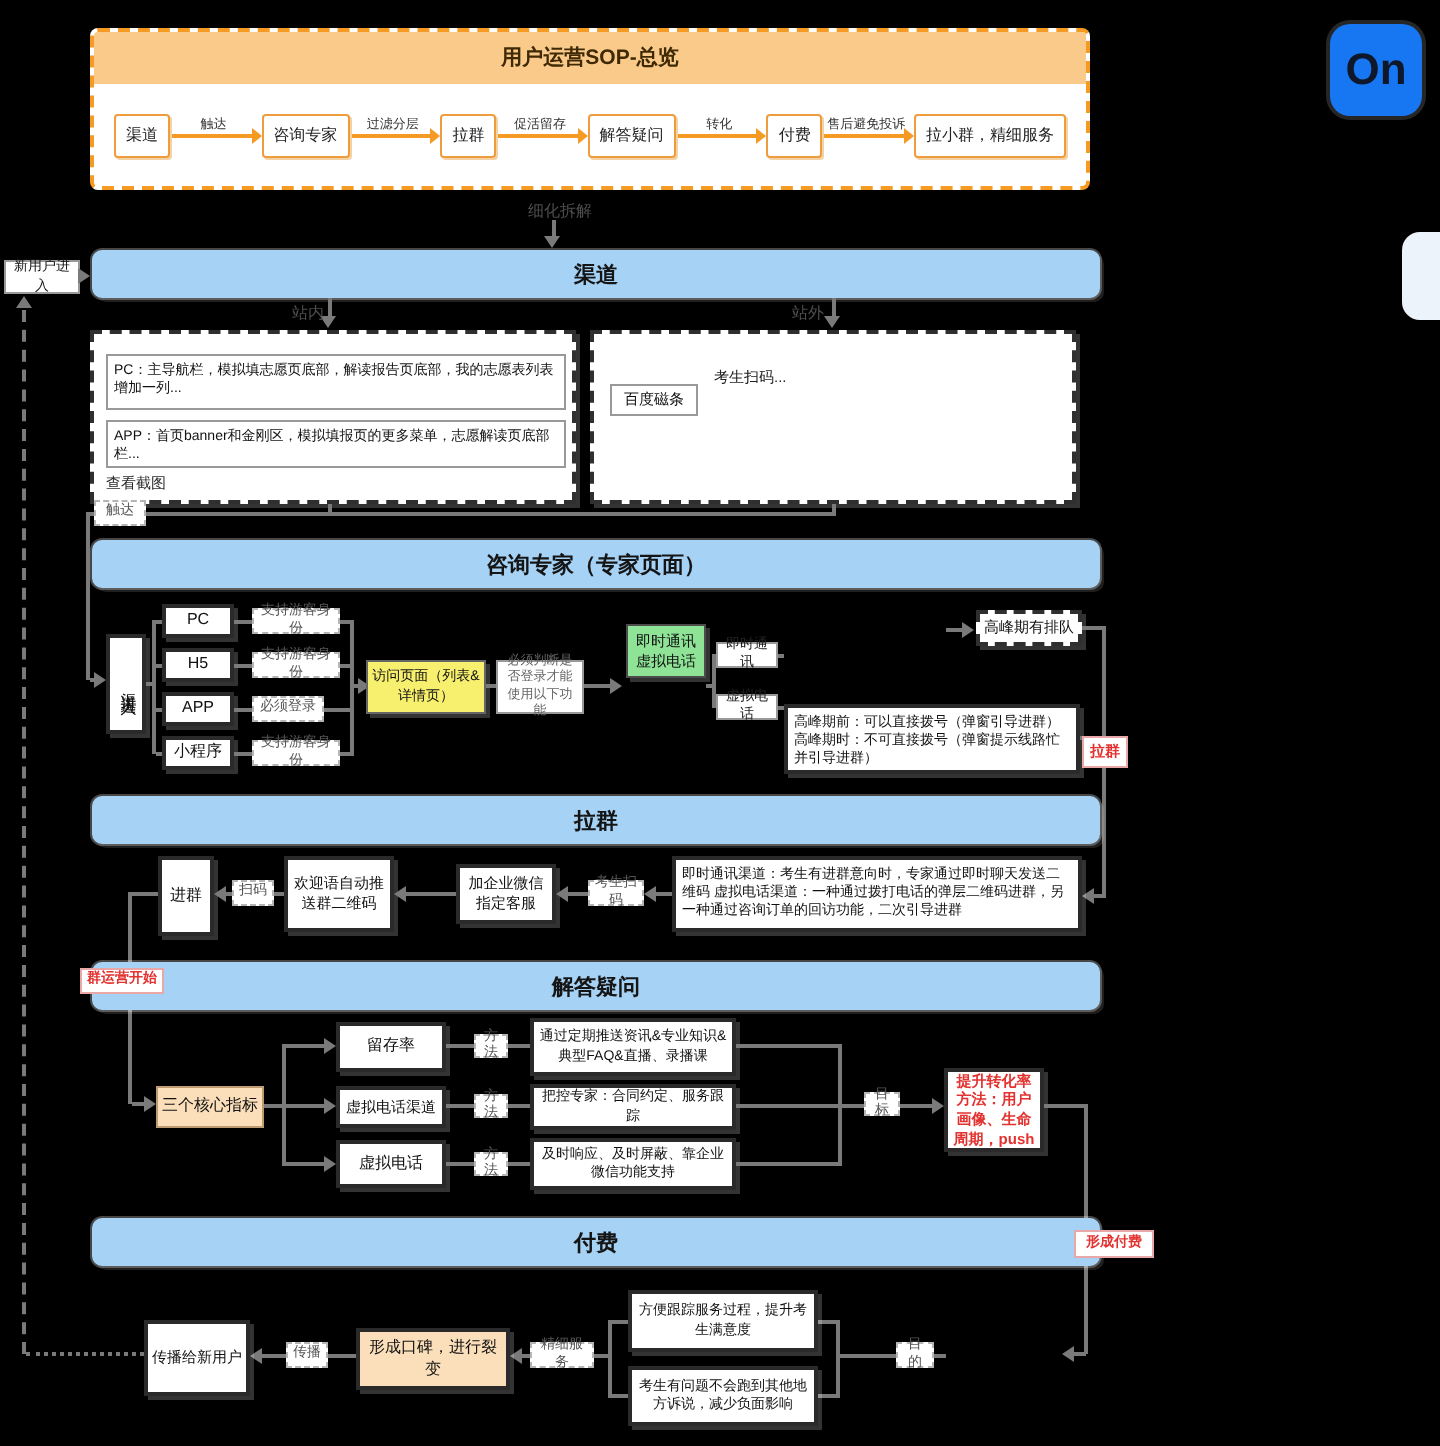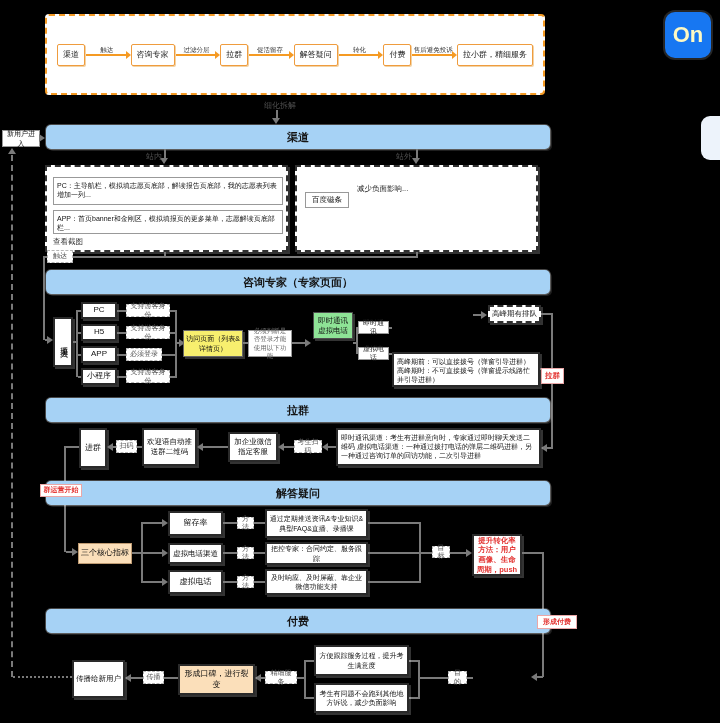"用户运营SOP-总览" div.sop-h { html: none -> <div>用户运营SOP-总览</div> }
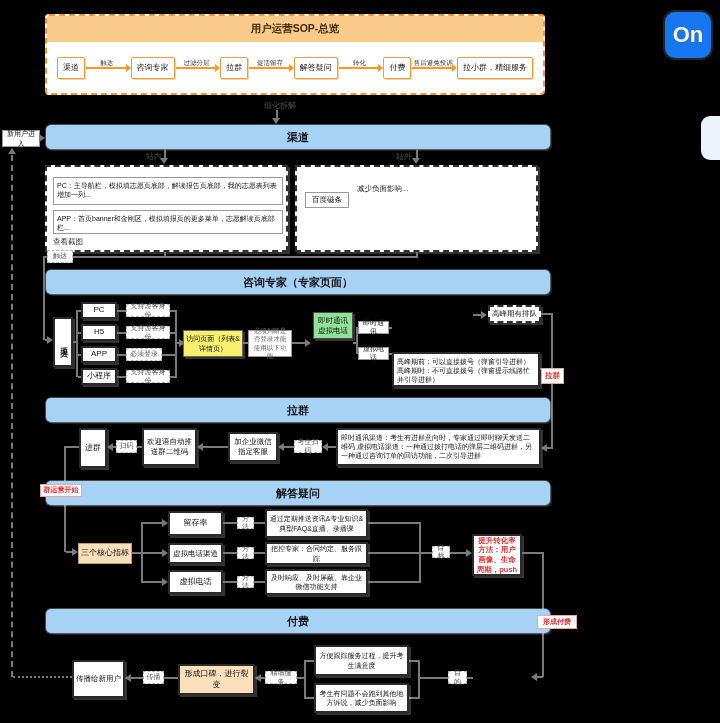"On" .onlogo { color: #fef9c3 -> #0f172a }
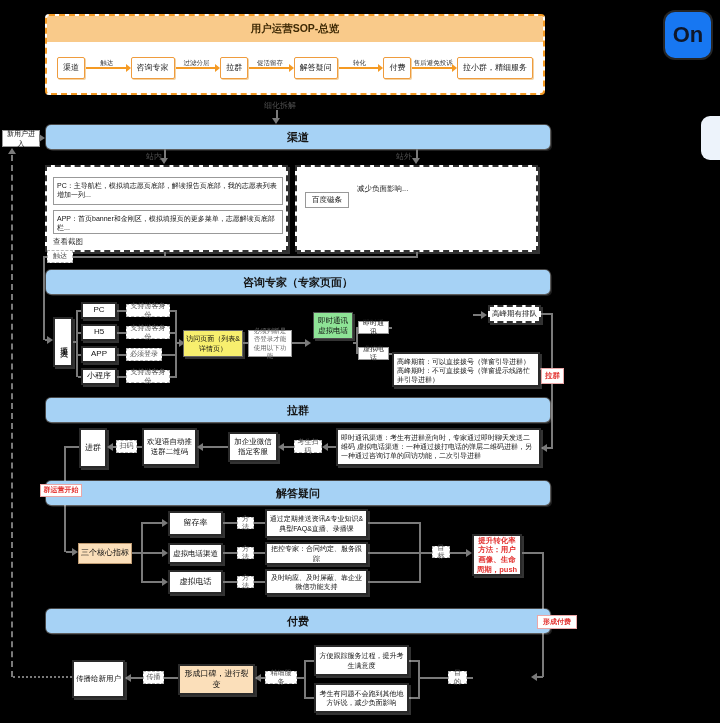"减少负面影响..." span.txt { text: 减少负面影响 -> 考生扫码 }
